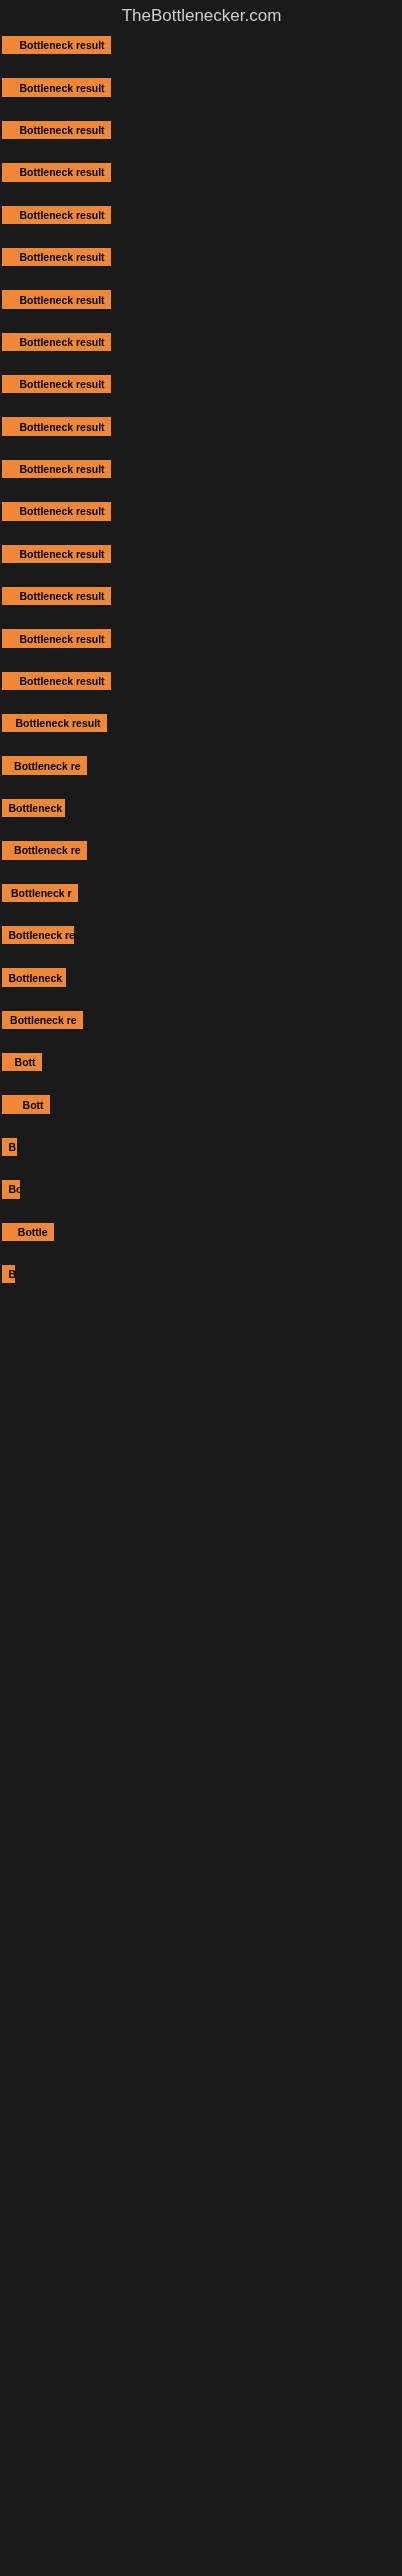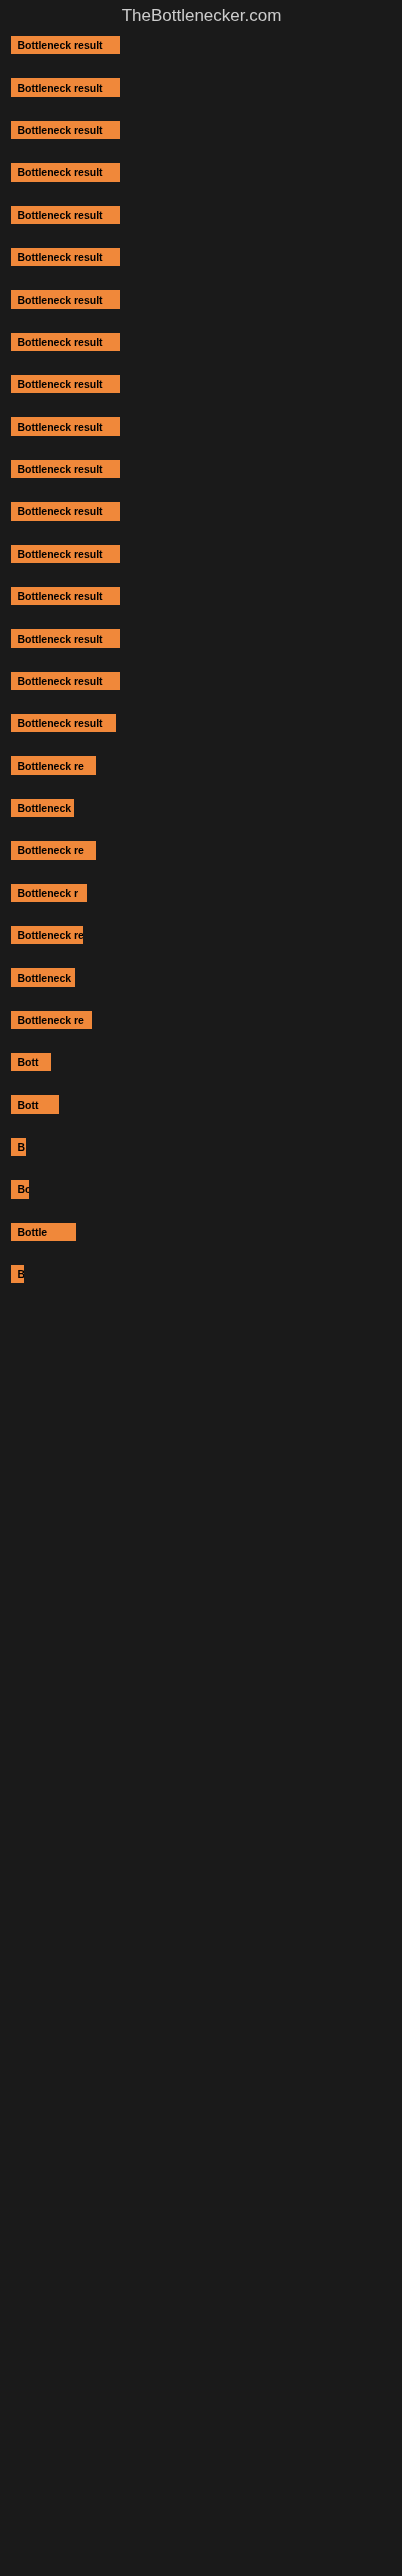"Bottleneck result" .row { padding-left: 11px -> 2px; text-align: none -> right }
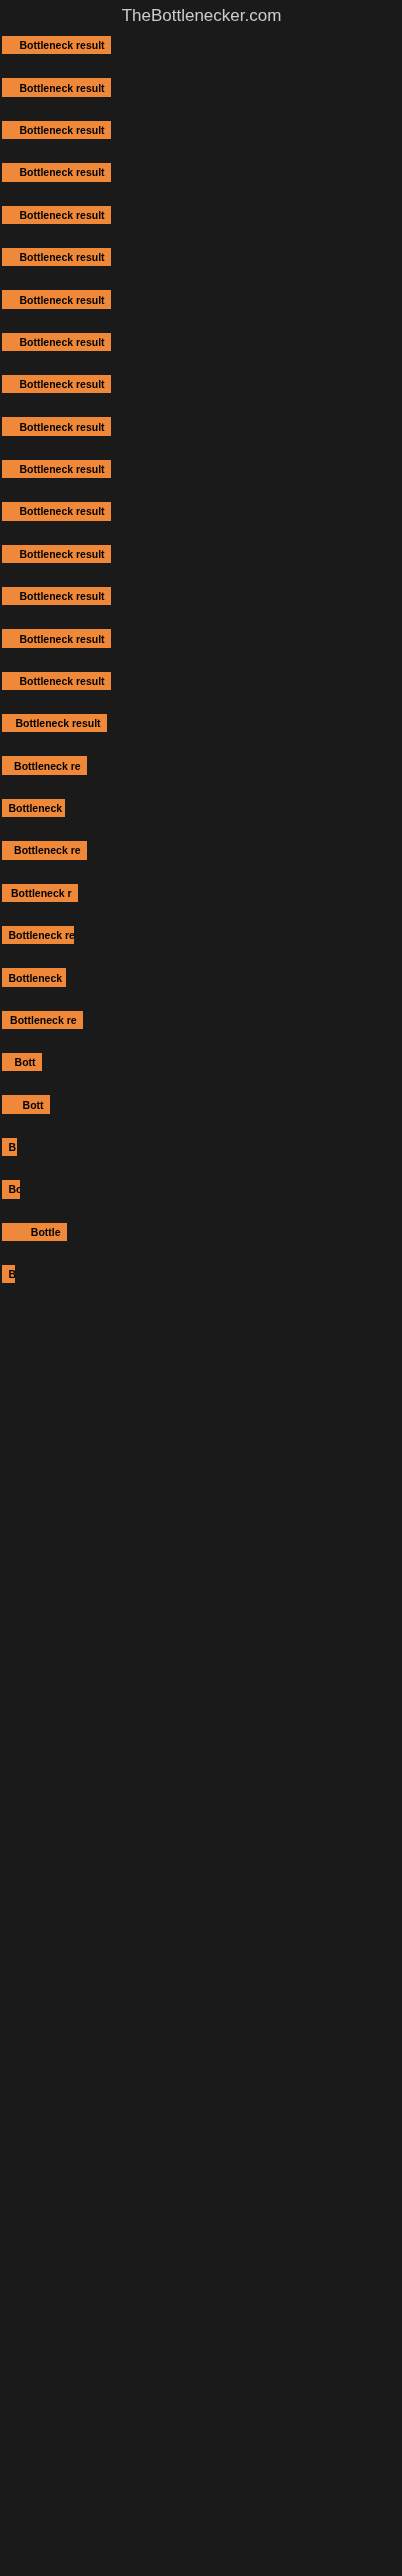"Bottle" span.bottleneck-bar { width: 65px -> 52px }
